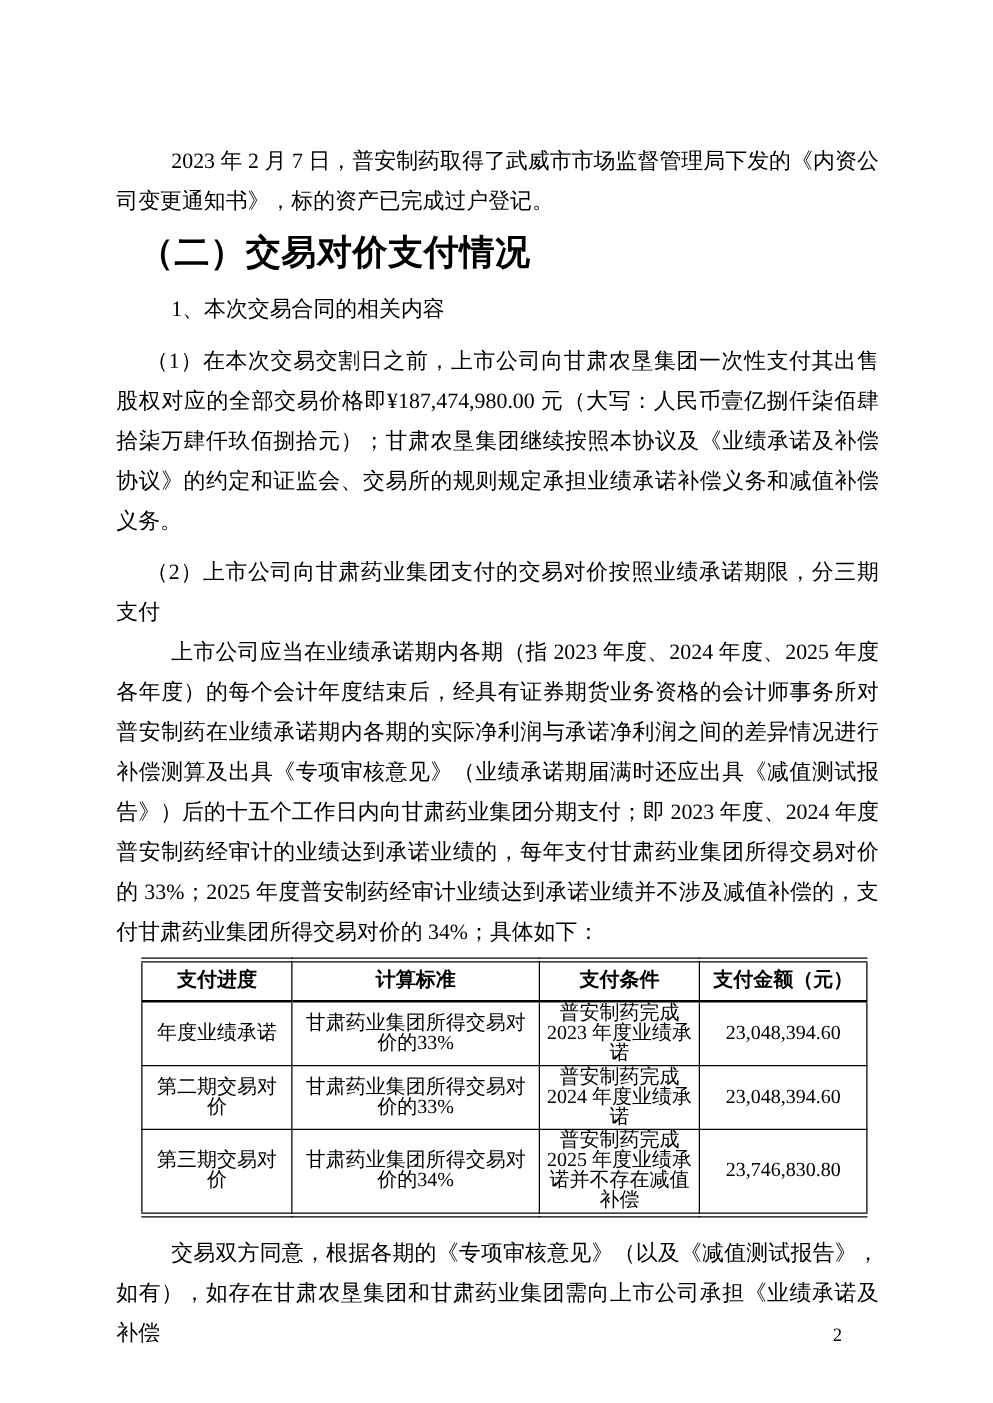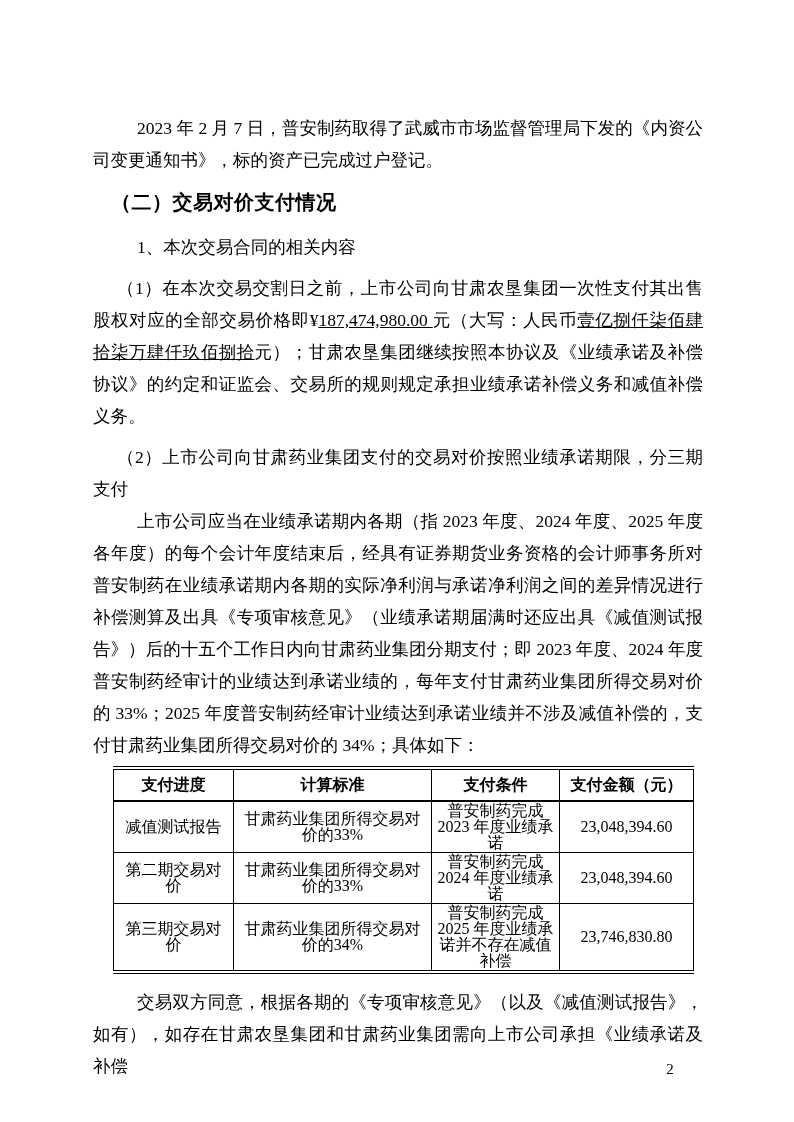"（二）交易对价支付情况" .heading { font-size: 20px -> 28px }
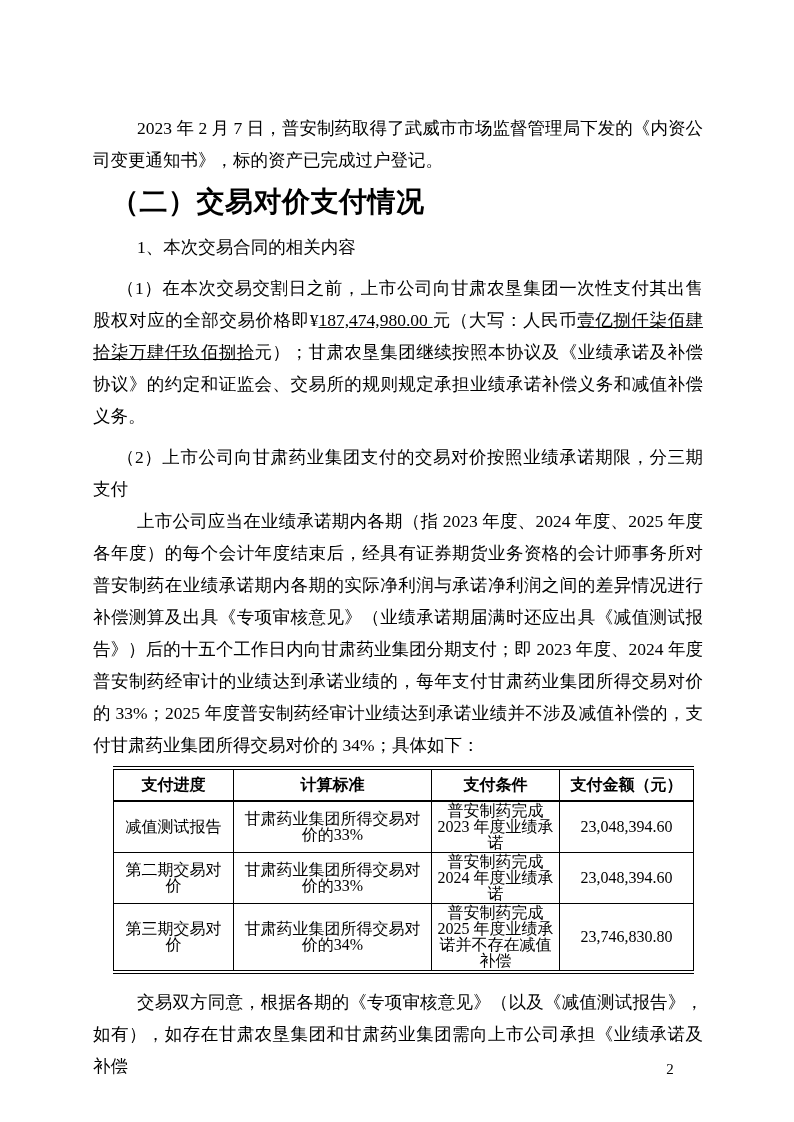"187,474,980.00" .u { text-decoration: underline -> none }
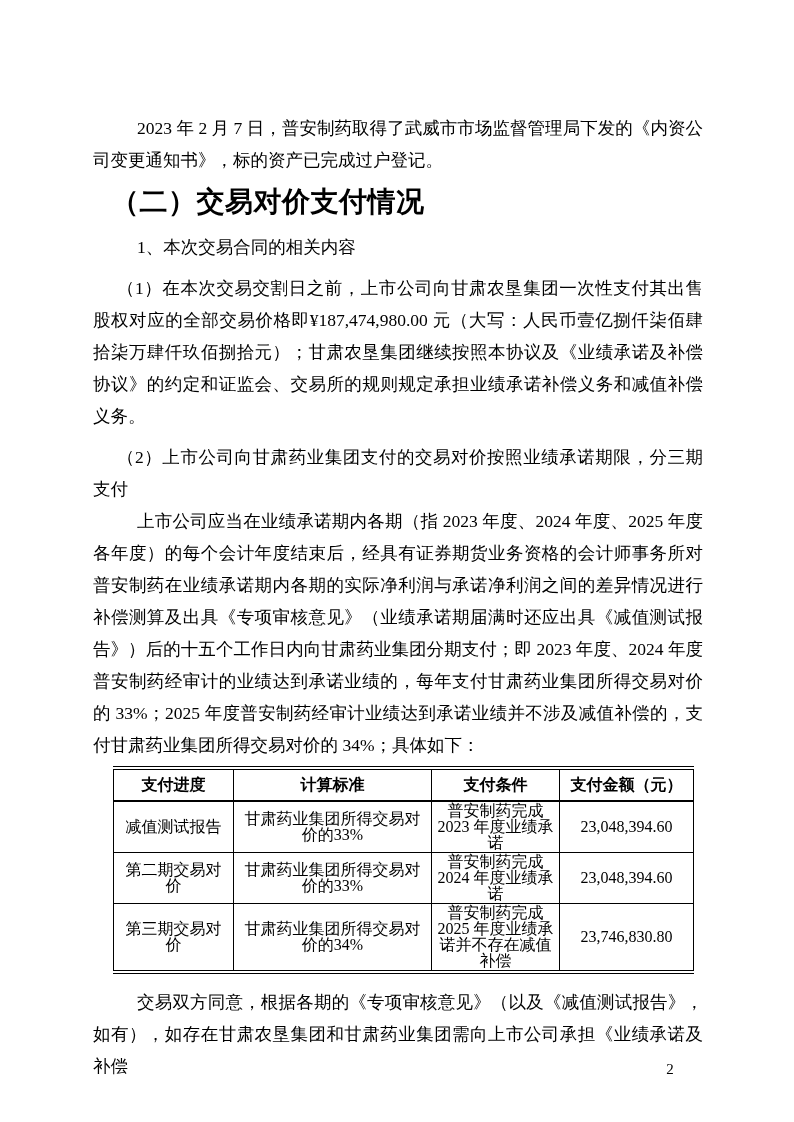"减值测试报告" td { text: 减值测试报告 -> 年度业绩承诺 }
